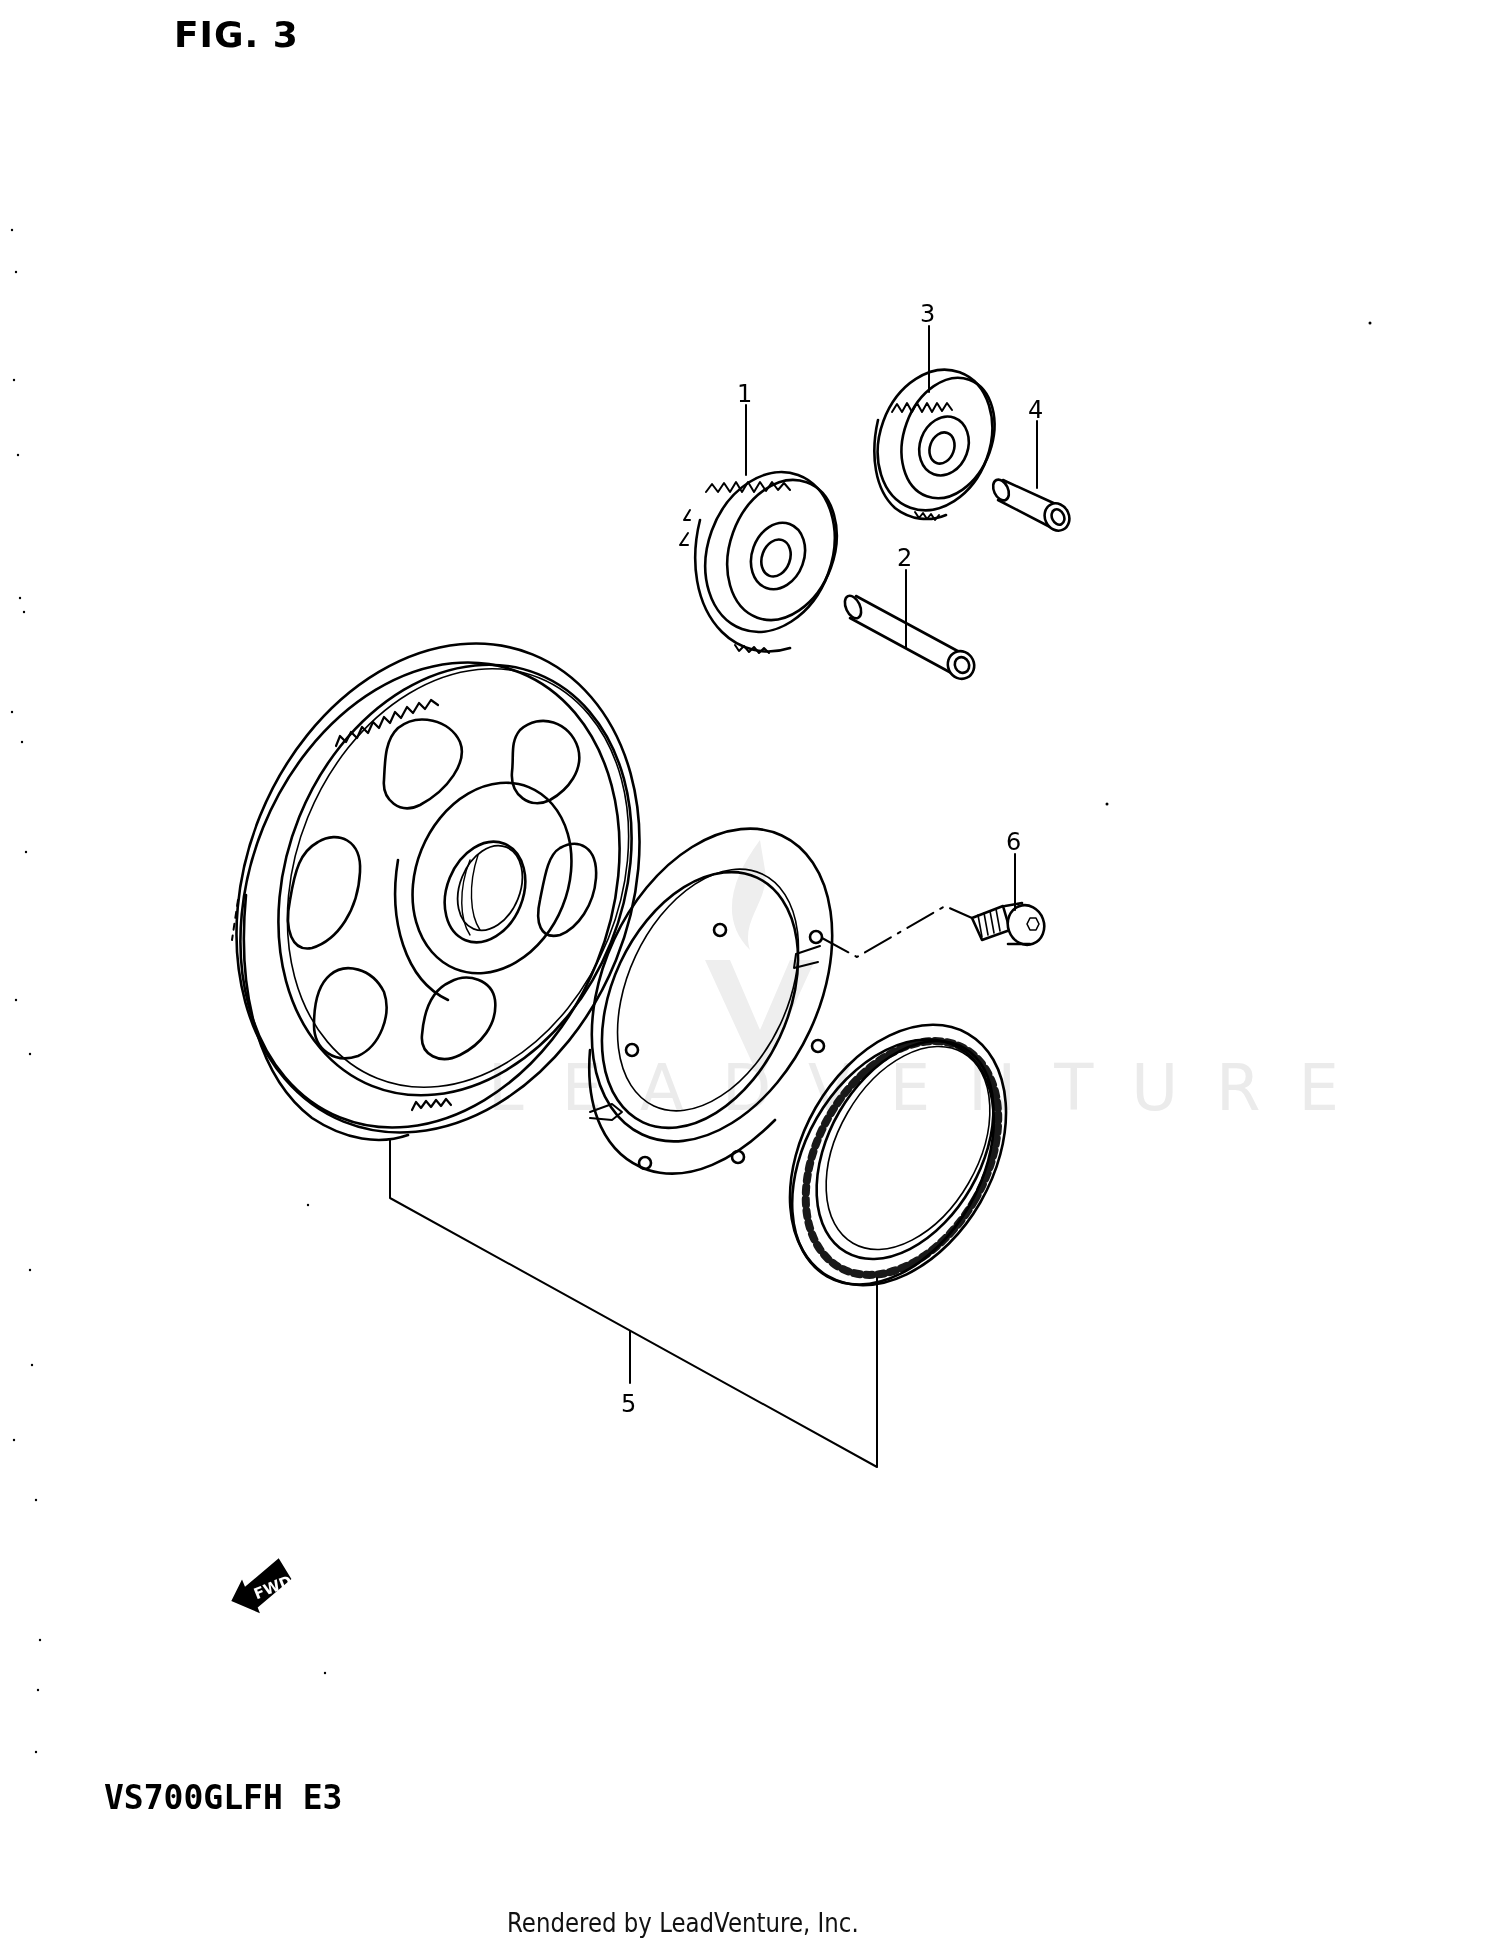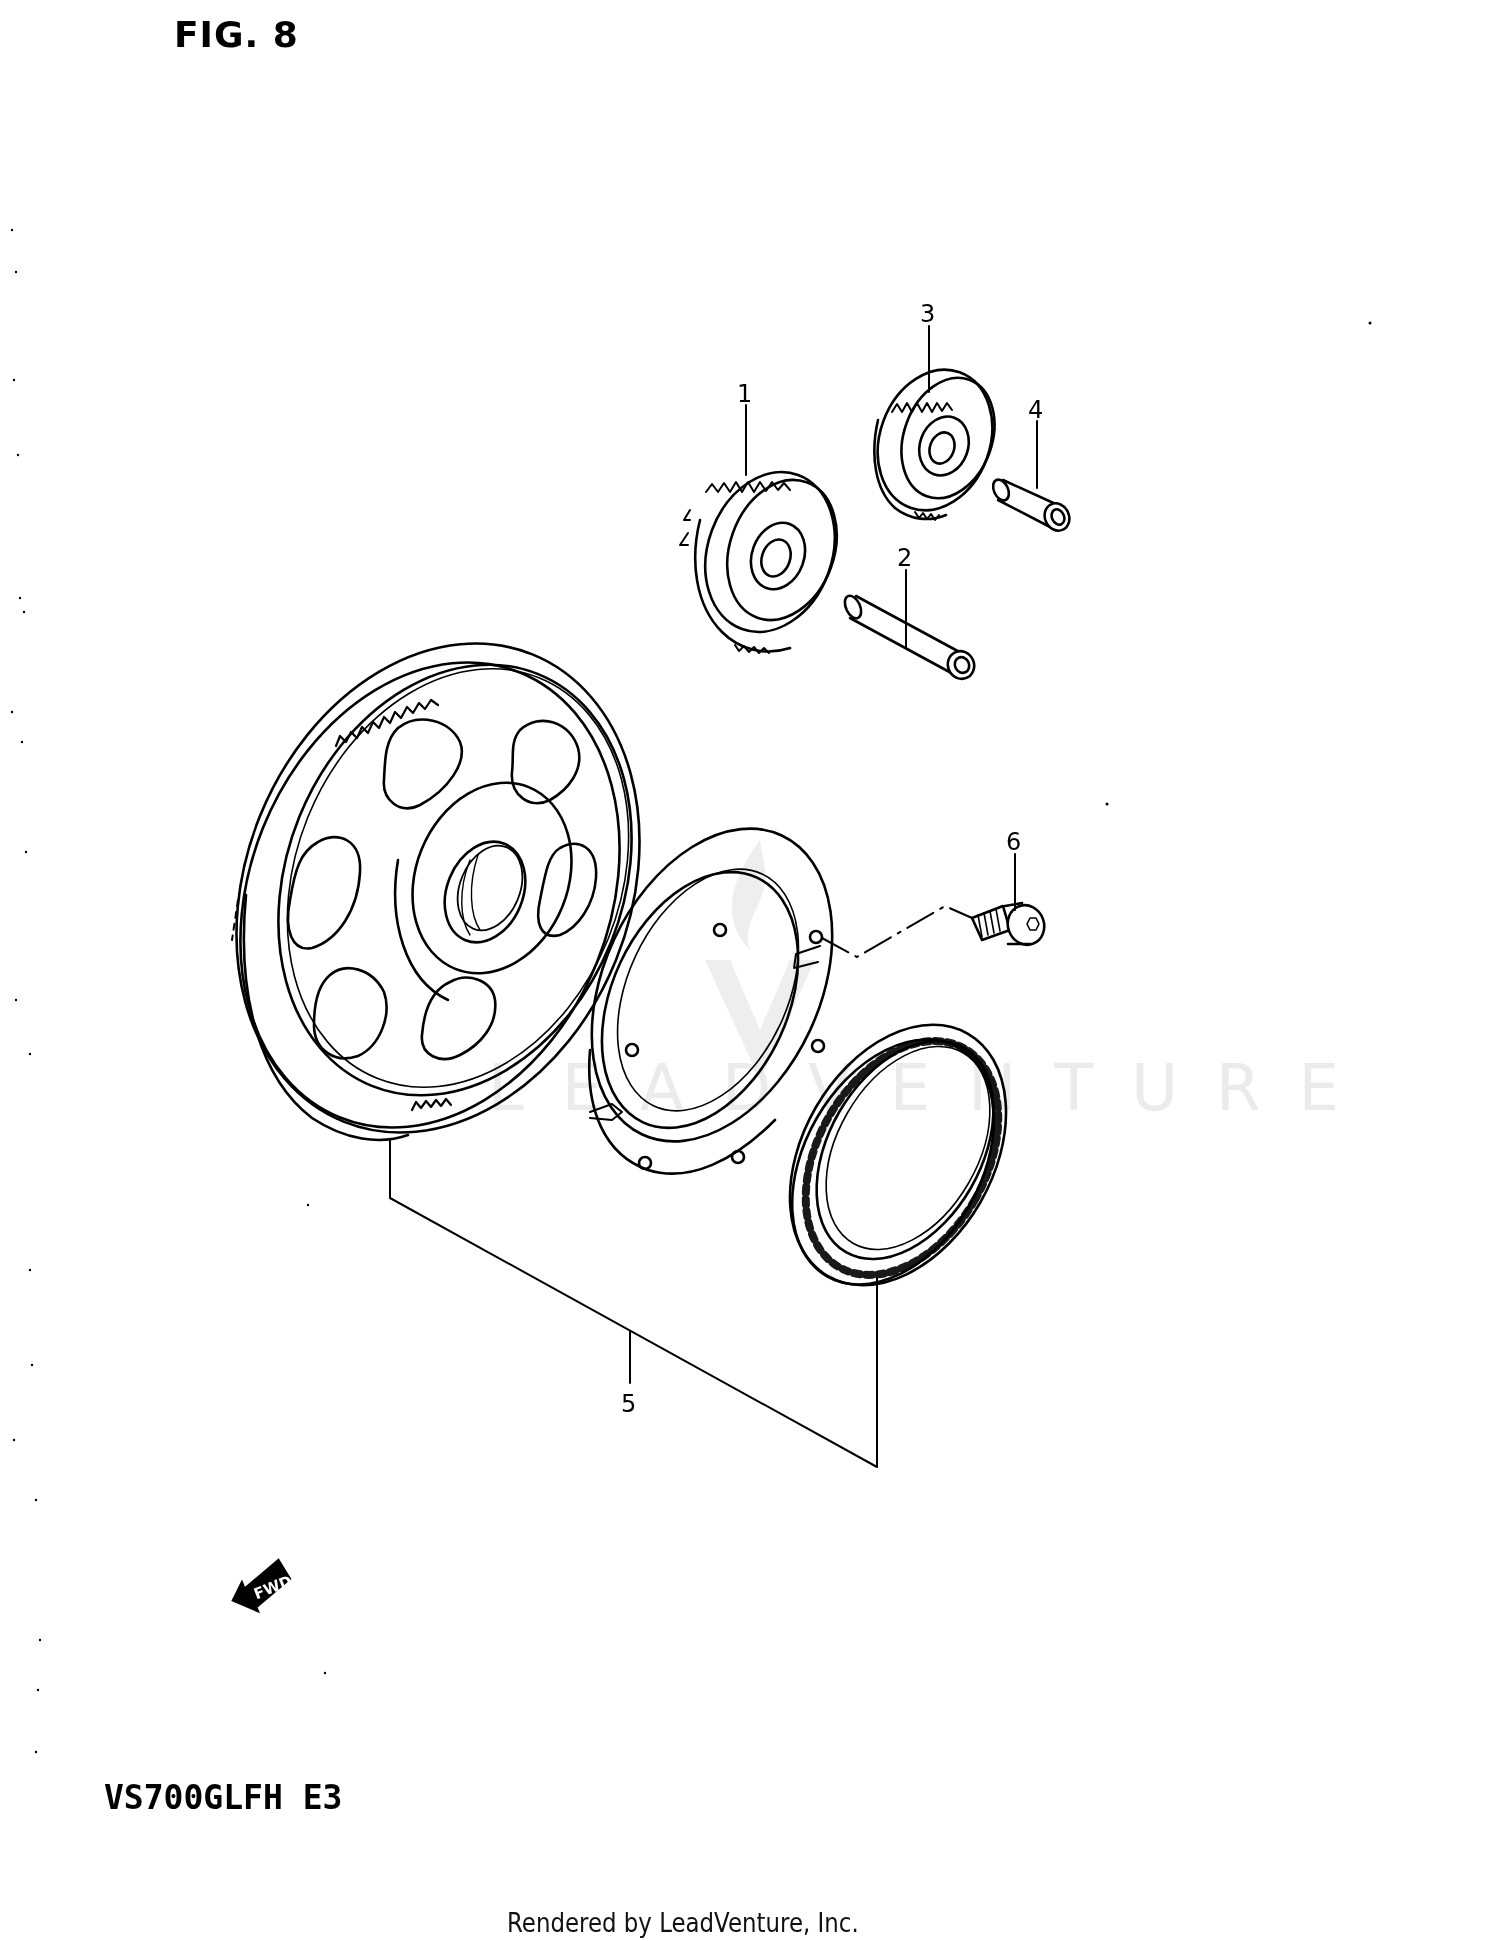"FIG. 8" div.fig-title { text: 8 -> 3 }
